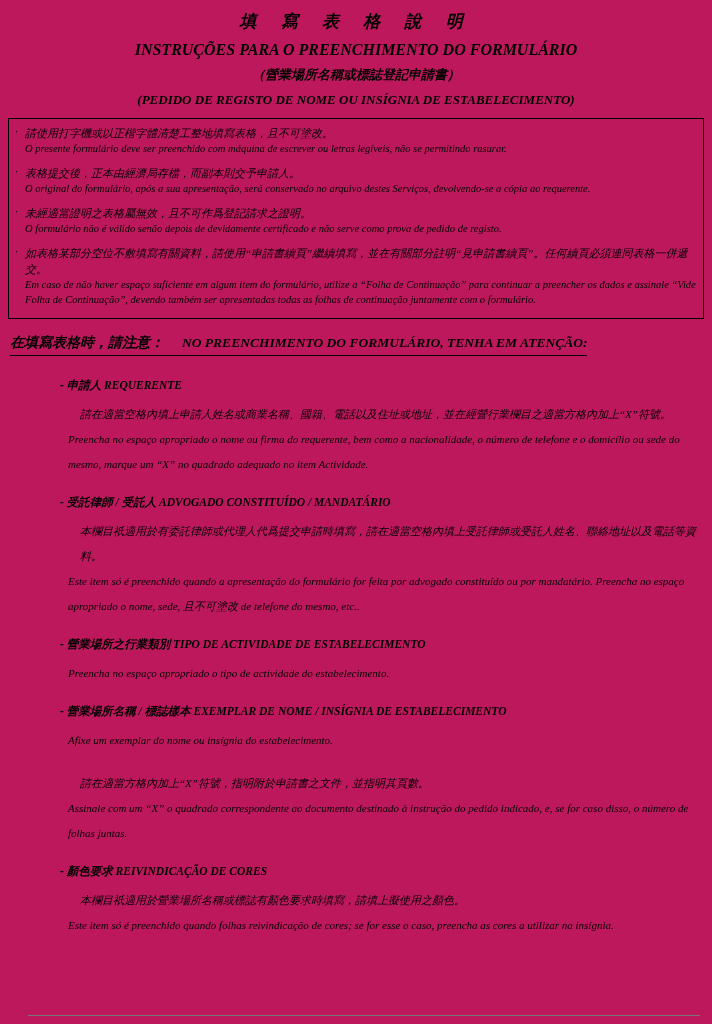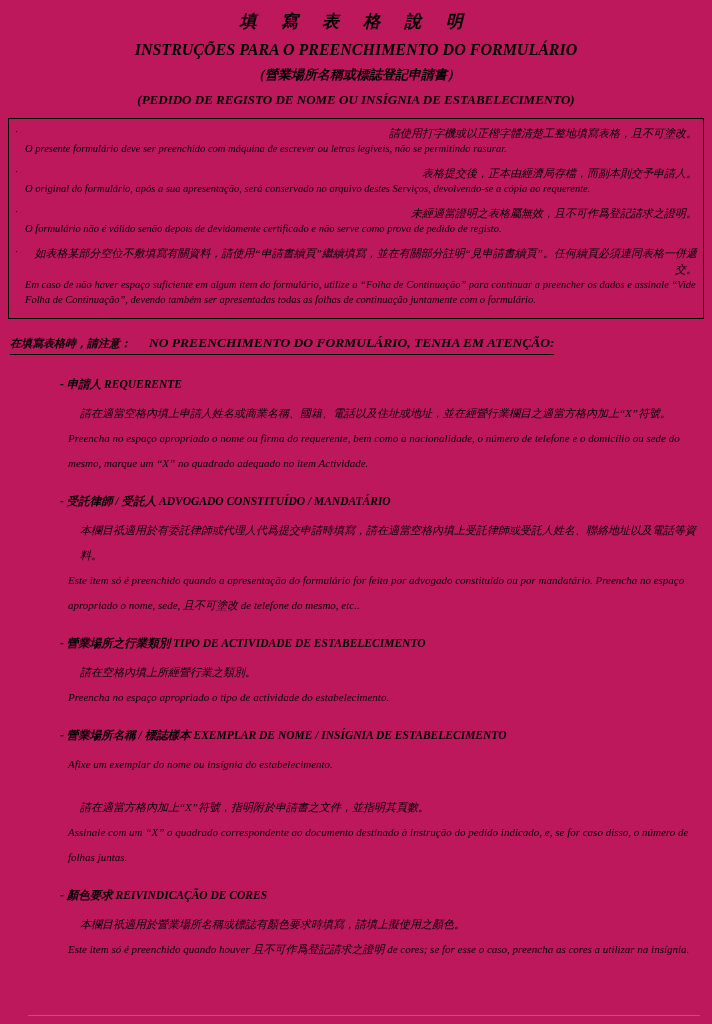"請使用打字機或以正楷字體清楚工整地填寫表格，且不可塗改。" .note-zh { text-align: right -> none }
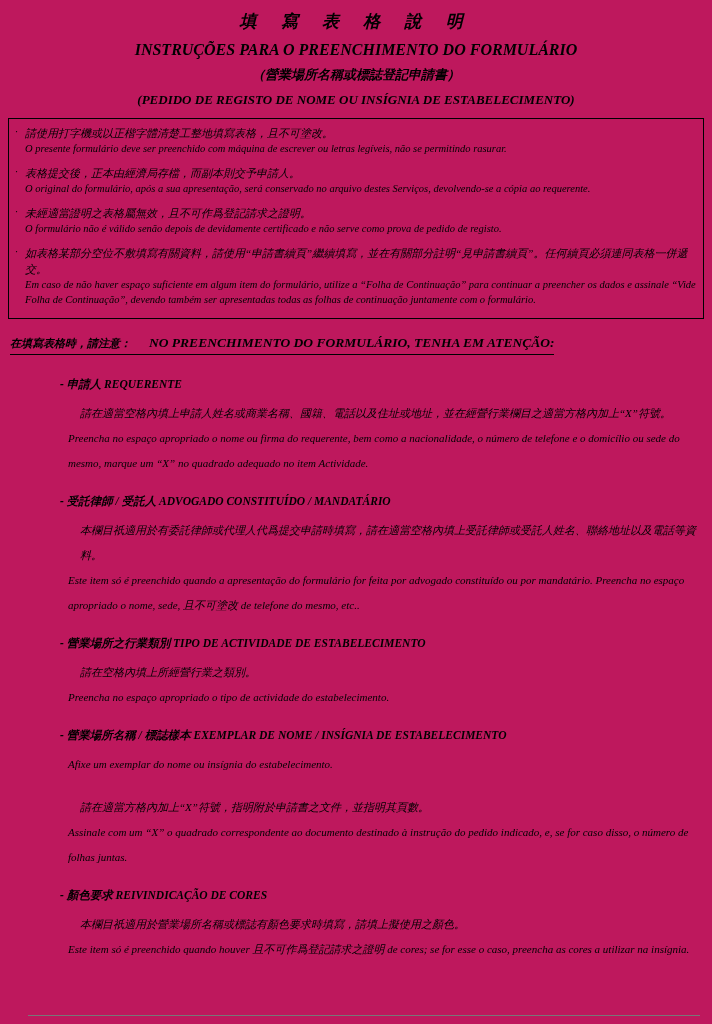"在填寫表格時，請注意：" .att-zh { font-size: 11px -> 14px }
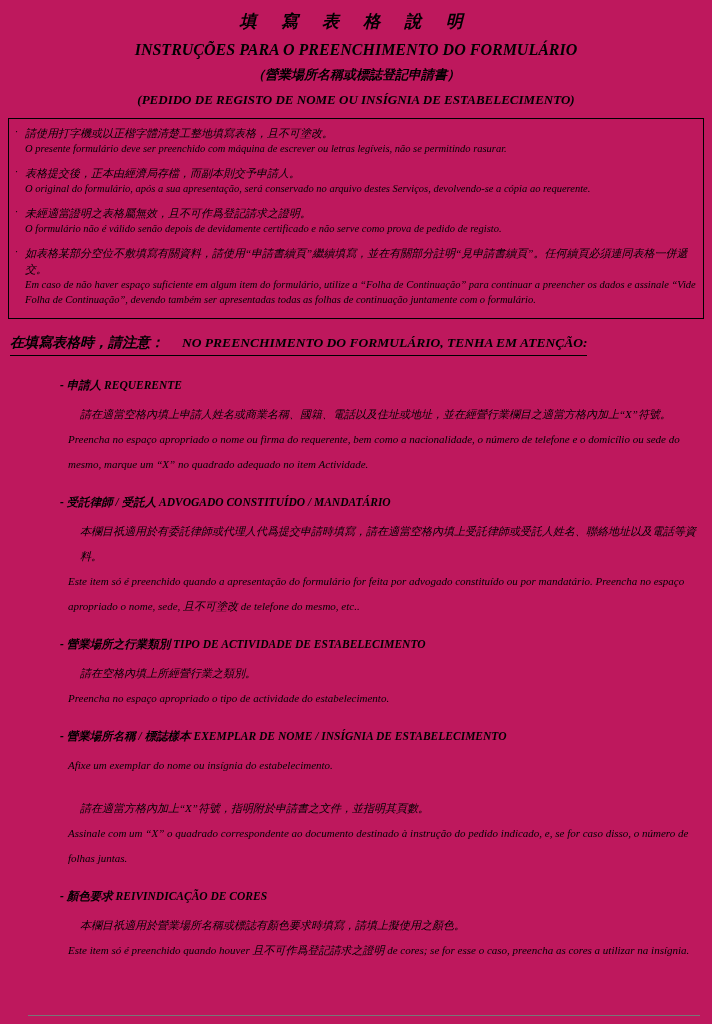"請在空格內填上所經營行業之類別。" div.sec-zh { html: <div>請在空格內填上所經營行業之類別。</div> -> none }
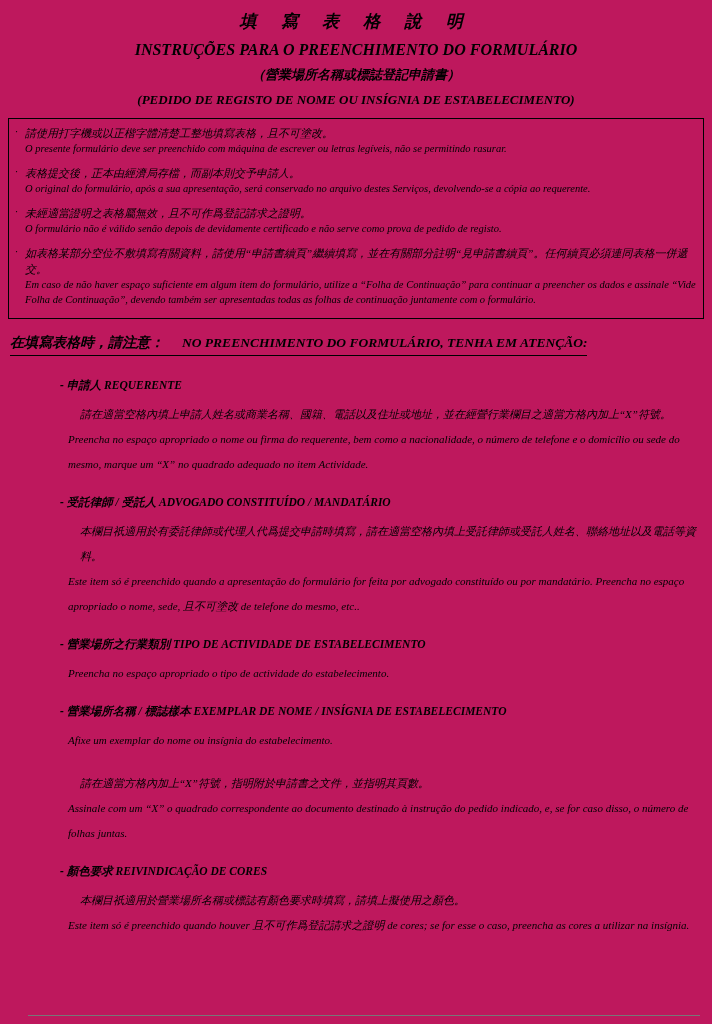"Este item só é preenchido quando houver" div.sec-pt { text: houver 且不可作爲登記請求之證明 -> folhas reivindicação }
